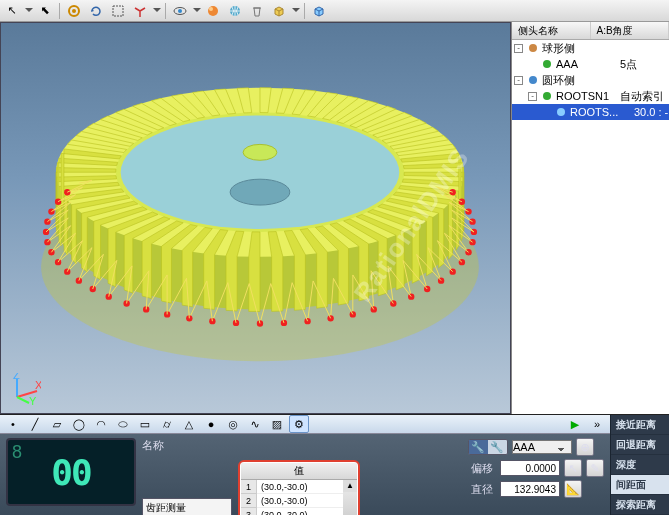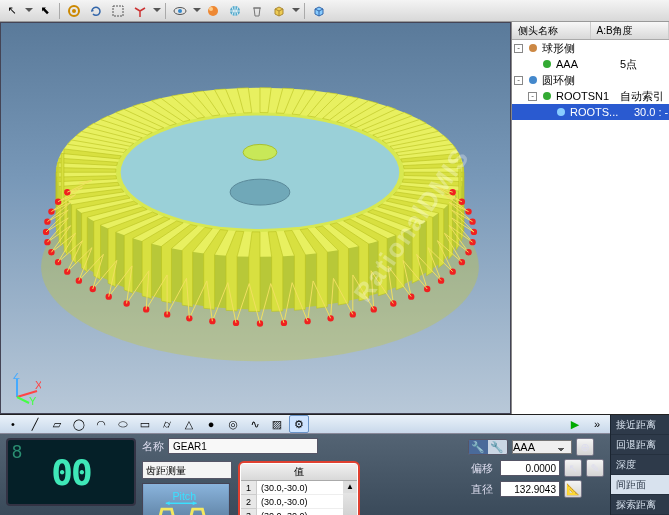"接近距离" .right-strip { font-weight: none -> bold }
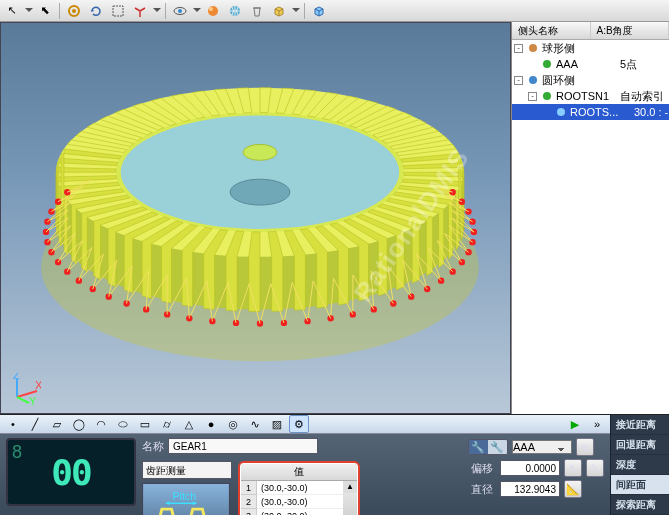"GEAR1" input { html: <input> -> none }
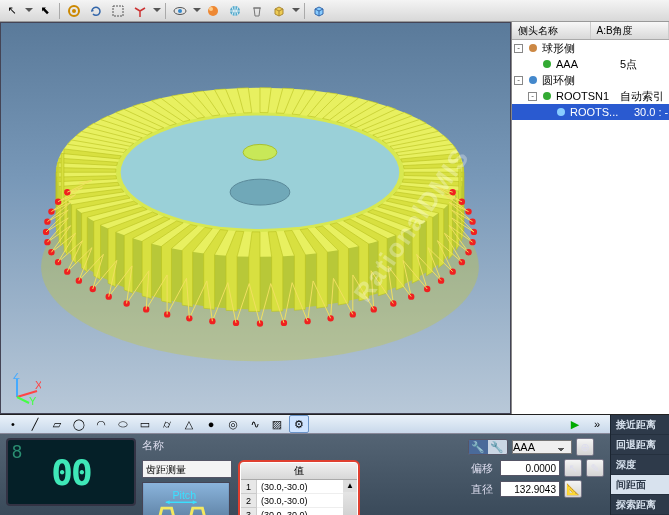"齿距测量" .combo { margin-top: none -> 38px }
